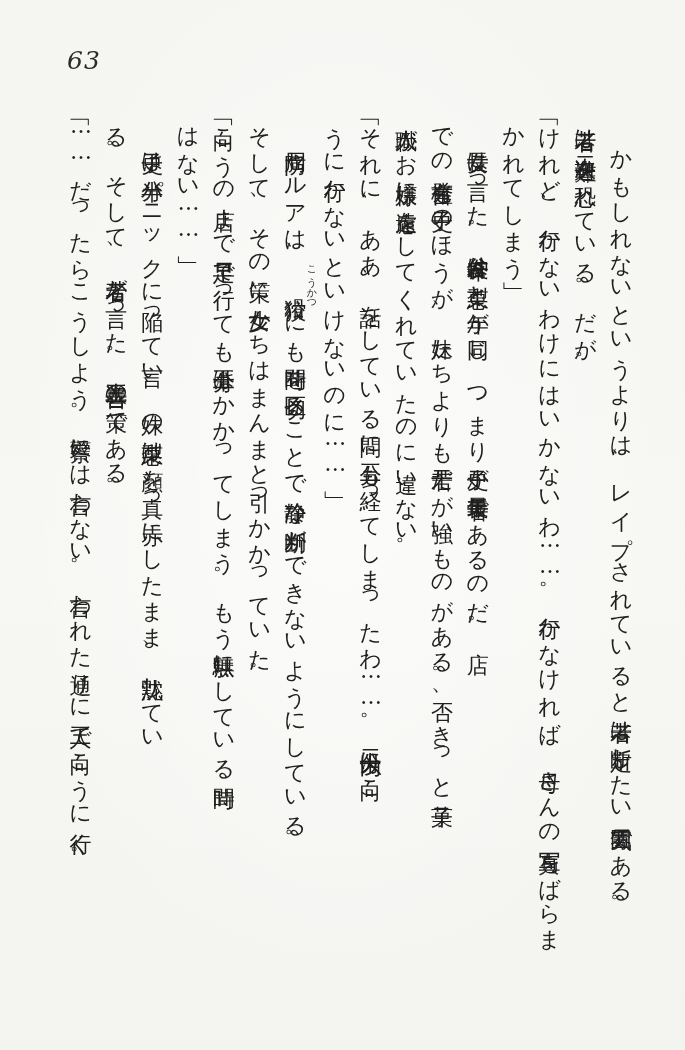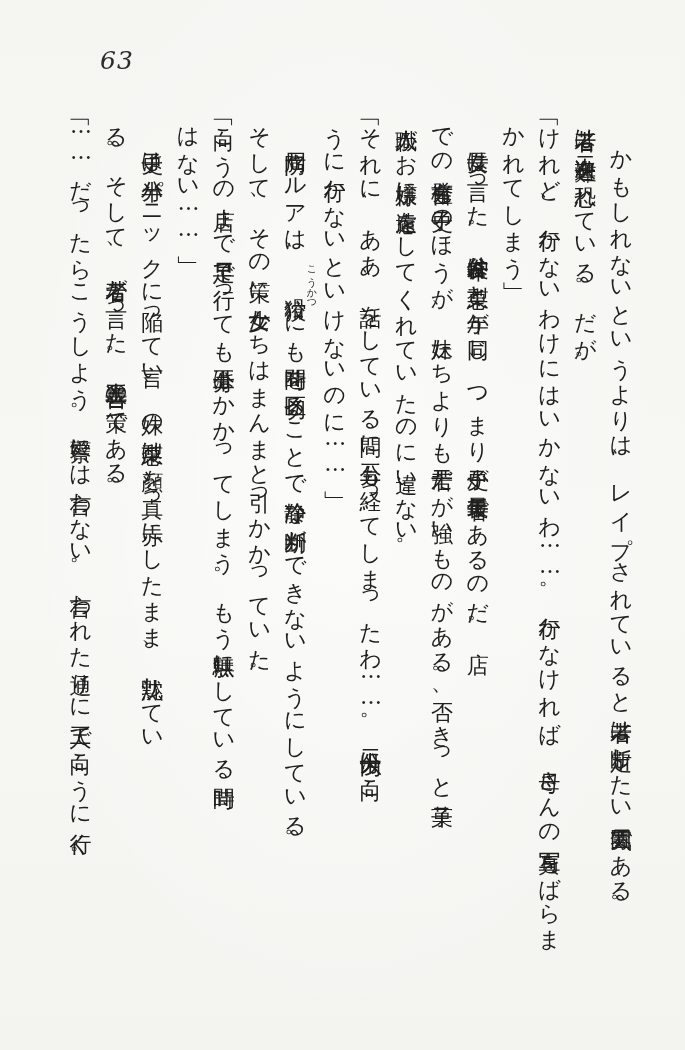"63" .page-number { left: 100px -> 67px }
